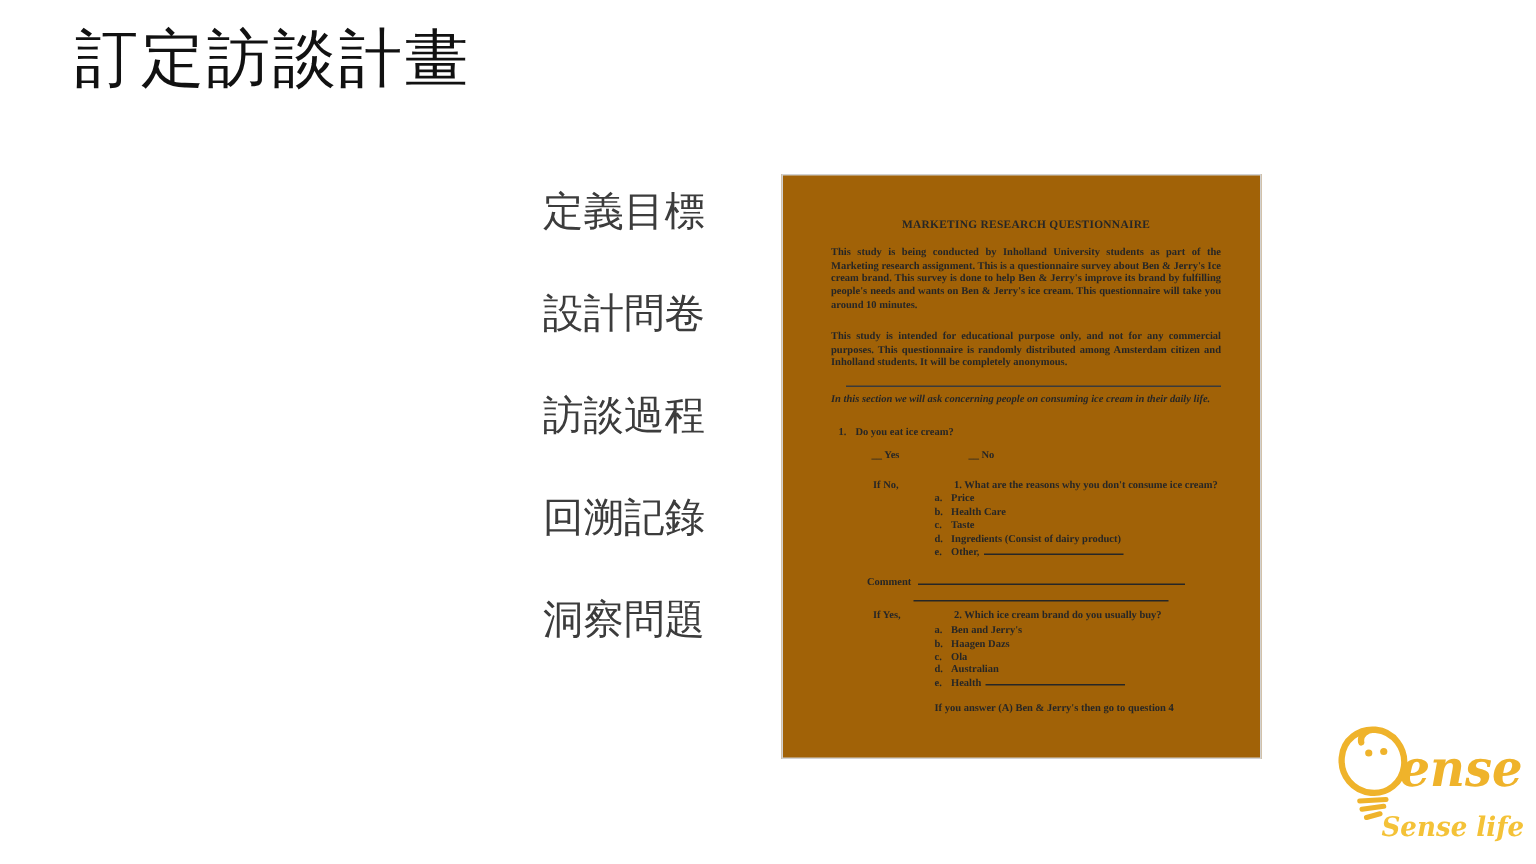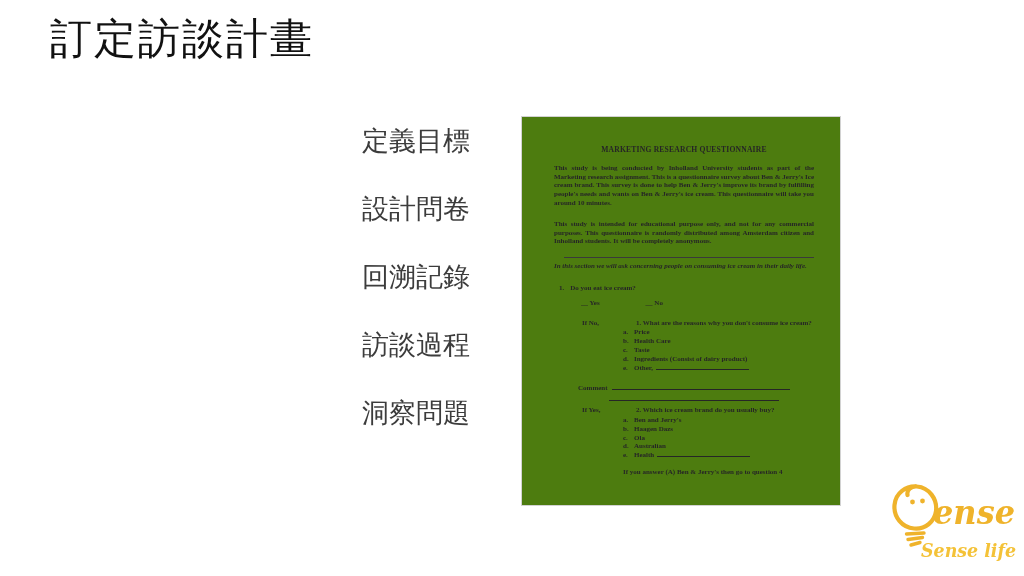"MARKETING RESEARCH QUESTIONNAIRE" .doc { background: #4d7c0f -> #a16207 }
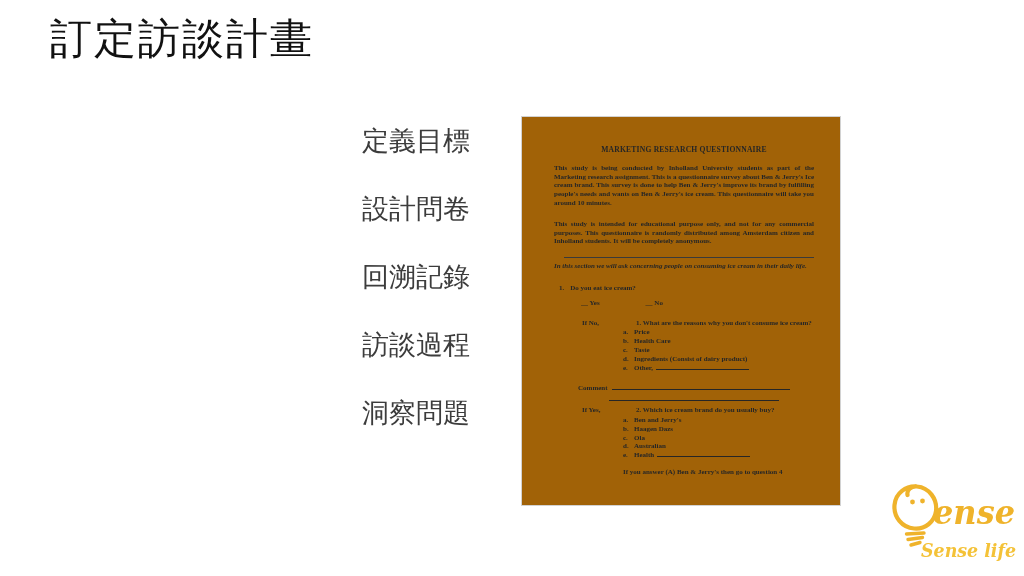"回溯記錄" li.step { order: before "訪談過程" -> after "訪談過程" }
